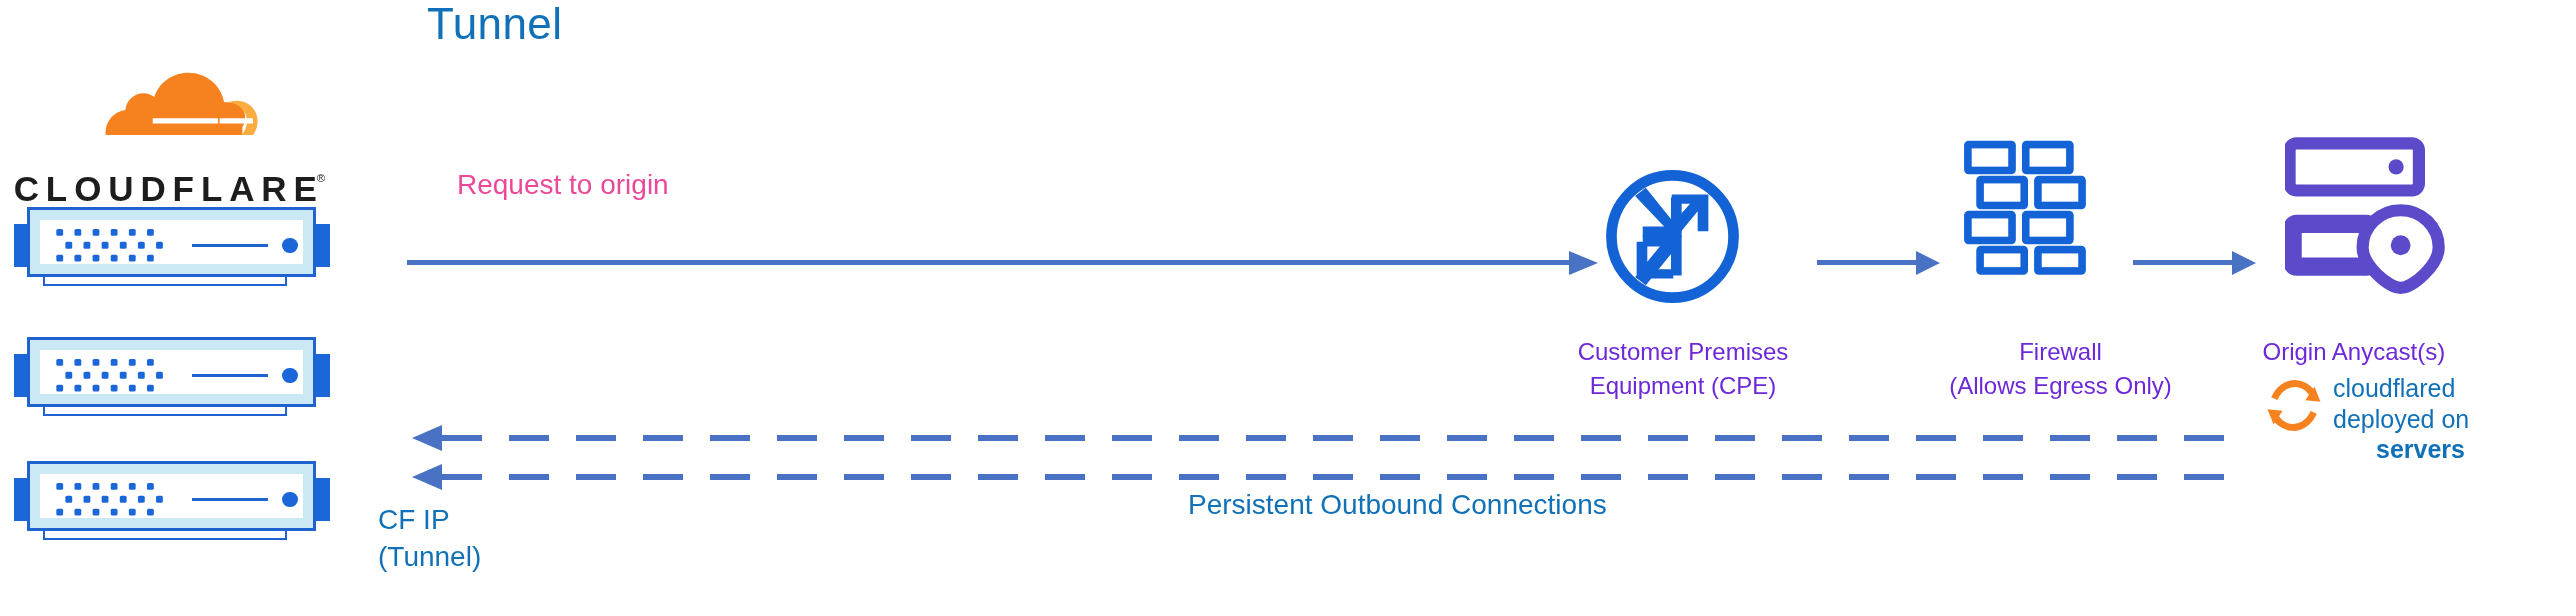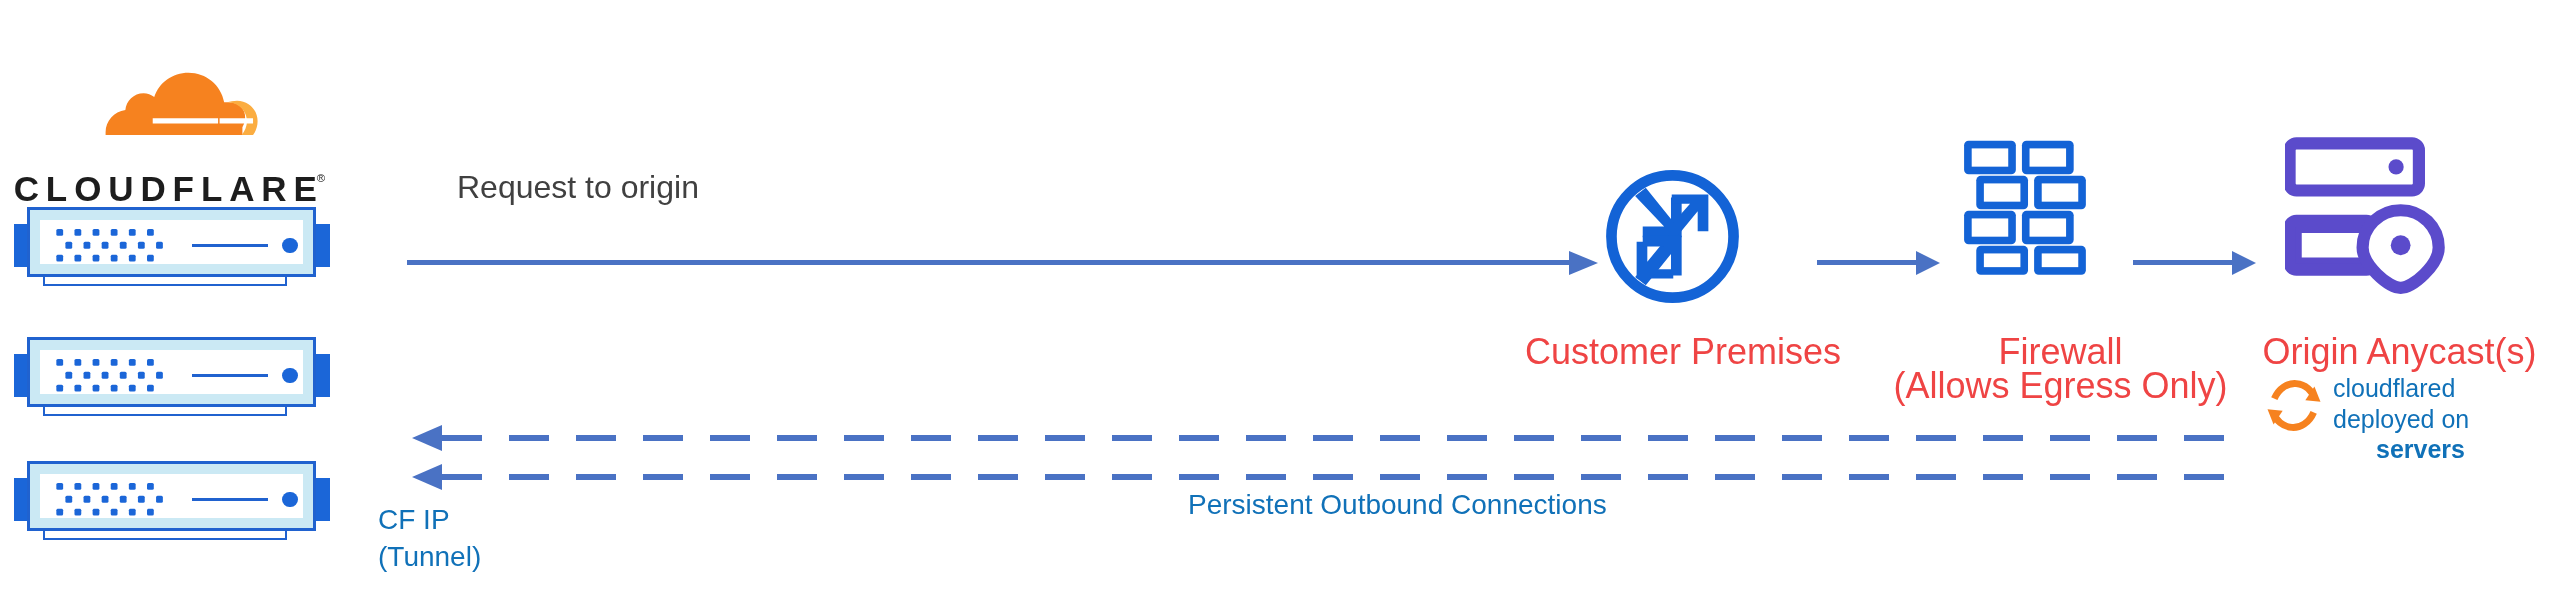"Tunnel" div.abs { html: none -> <div>Tunnel</div> }
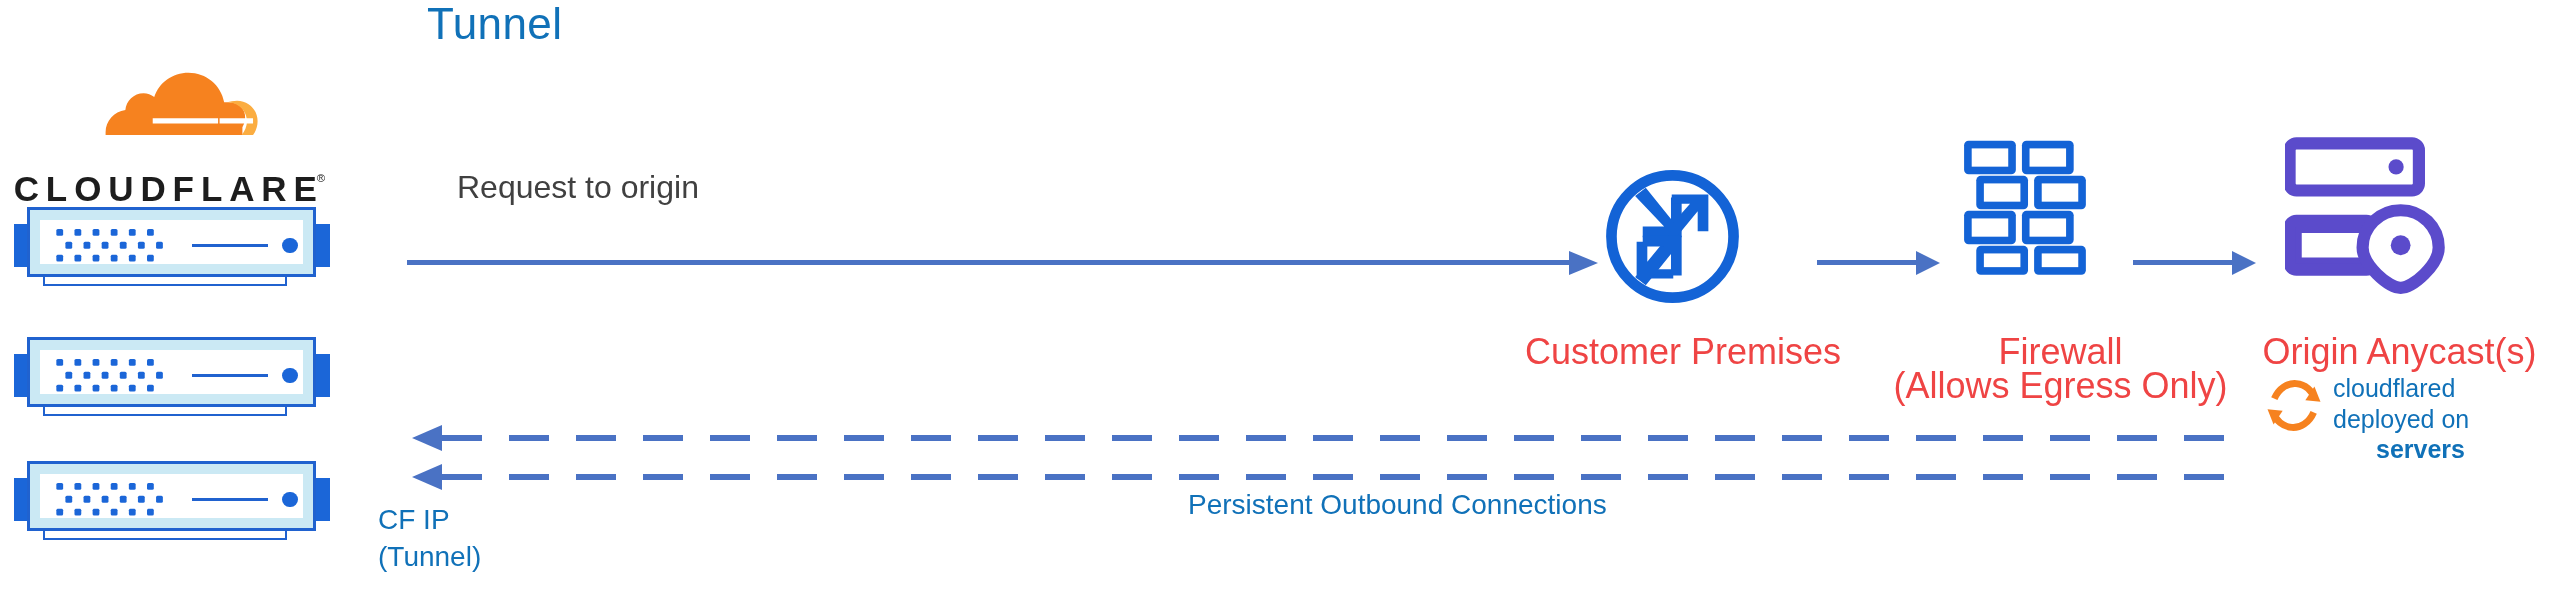"Request to origin" #request-label { color: #404040 -> #ec4899; font-size: 32px -> 28px }
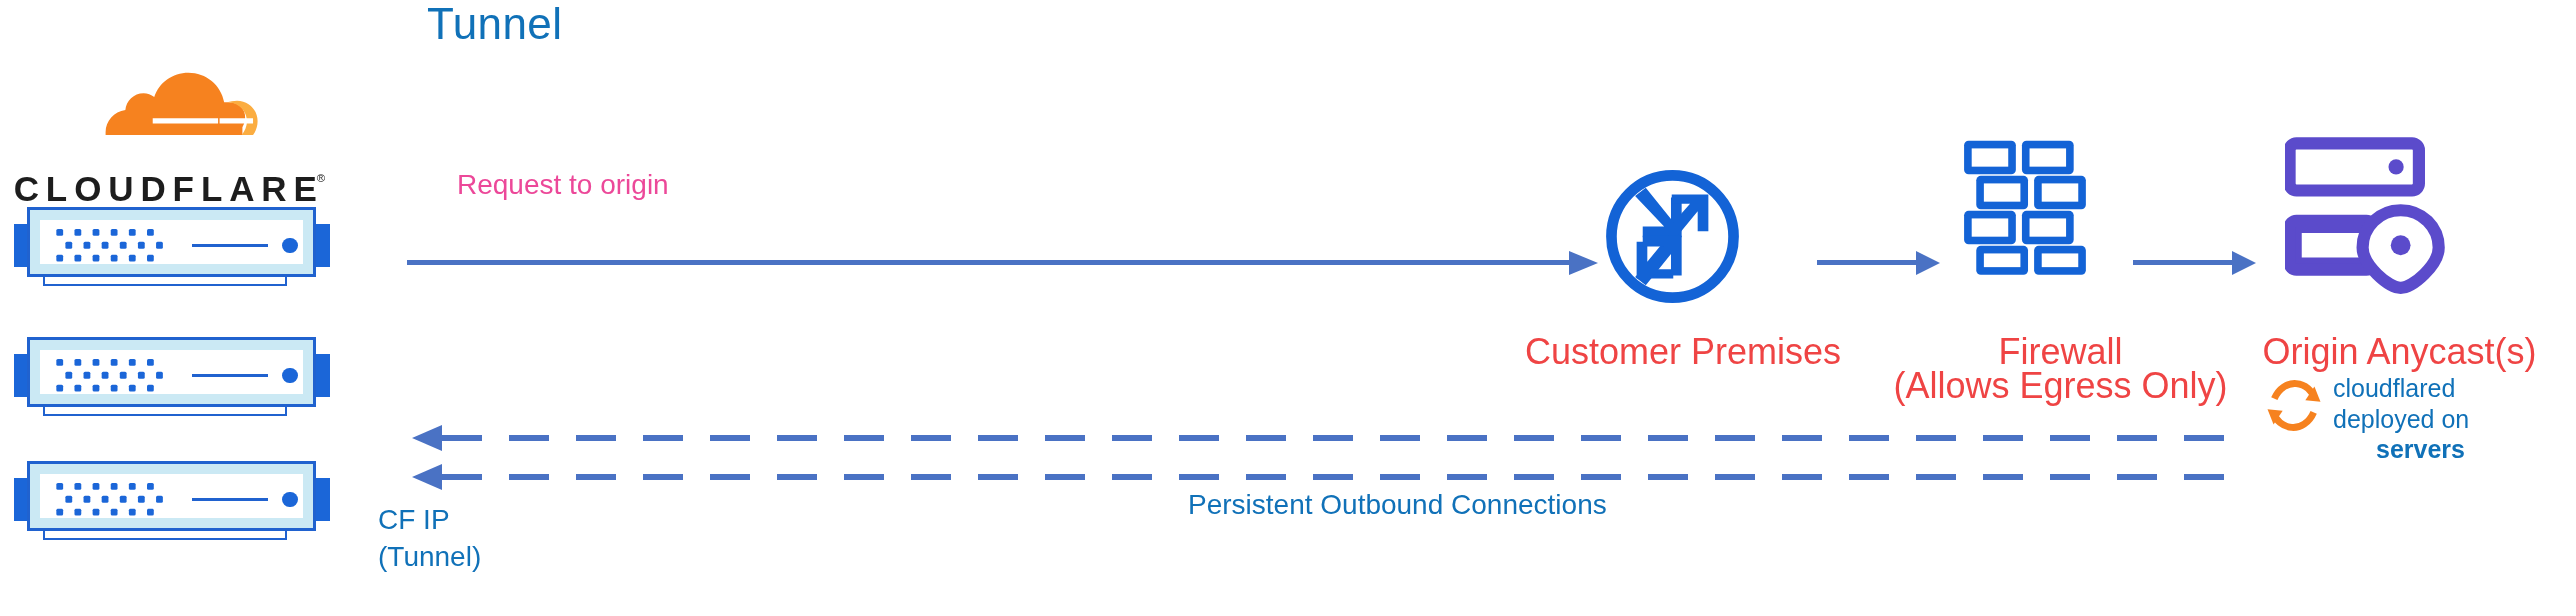"Customer Premises" .node-caption { color: #ef4444 -> #6d28d9; font-size: 36px -> 24px }
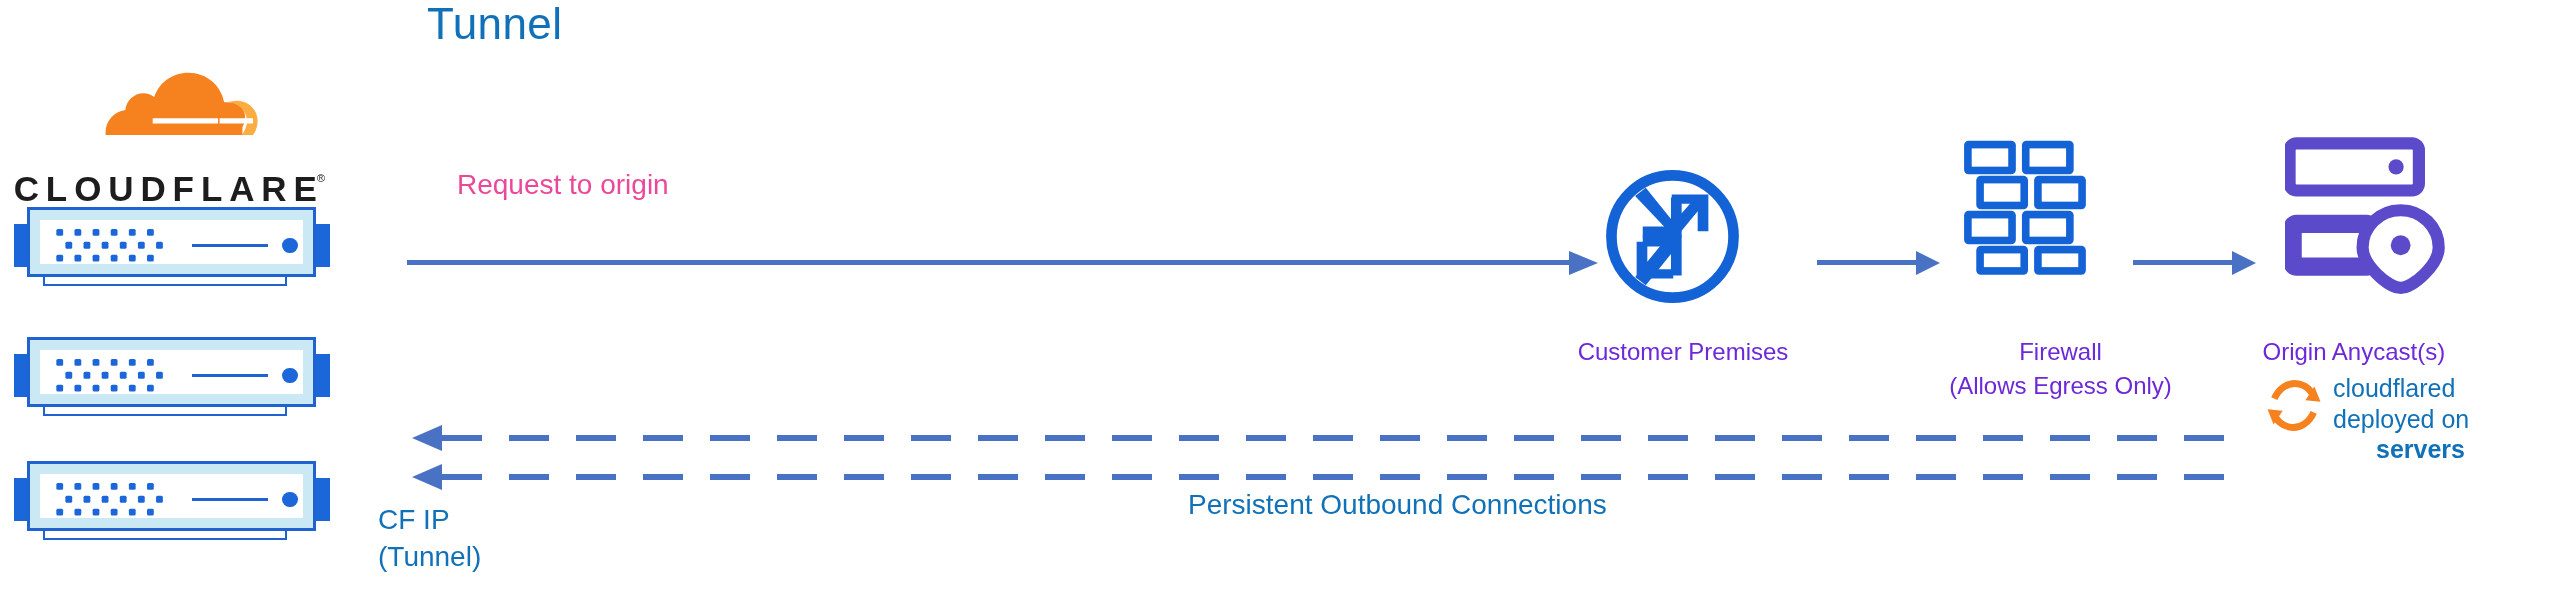"Equipment (CPE)" div { html: none -> <div>Equipment (CPE)</div> }
